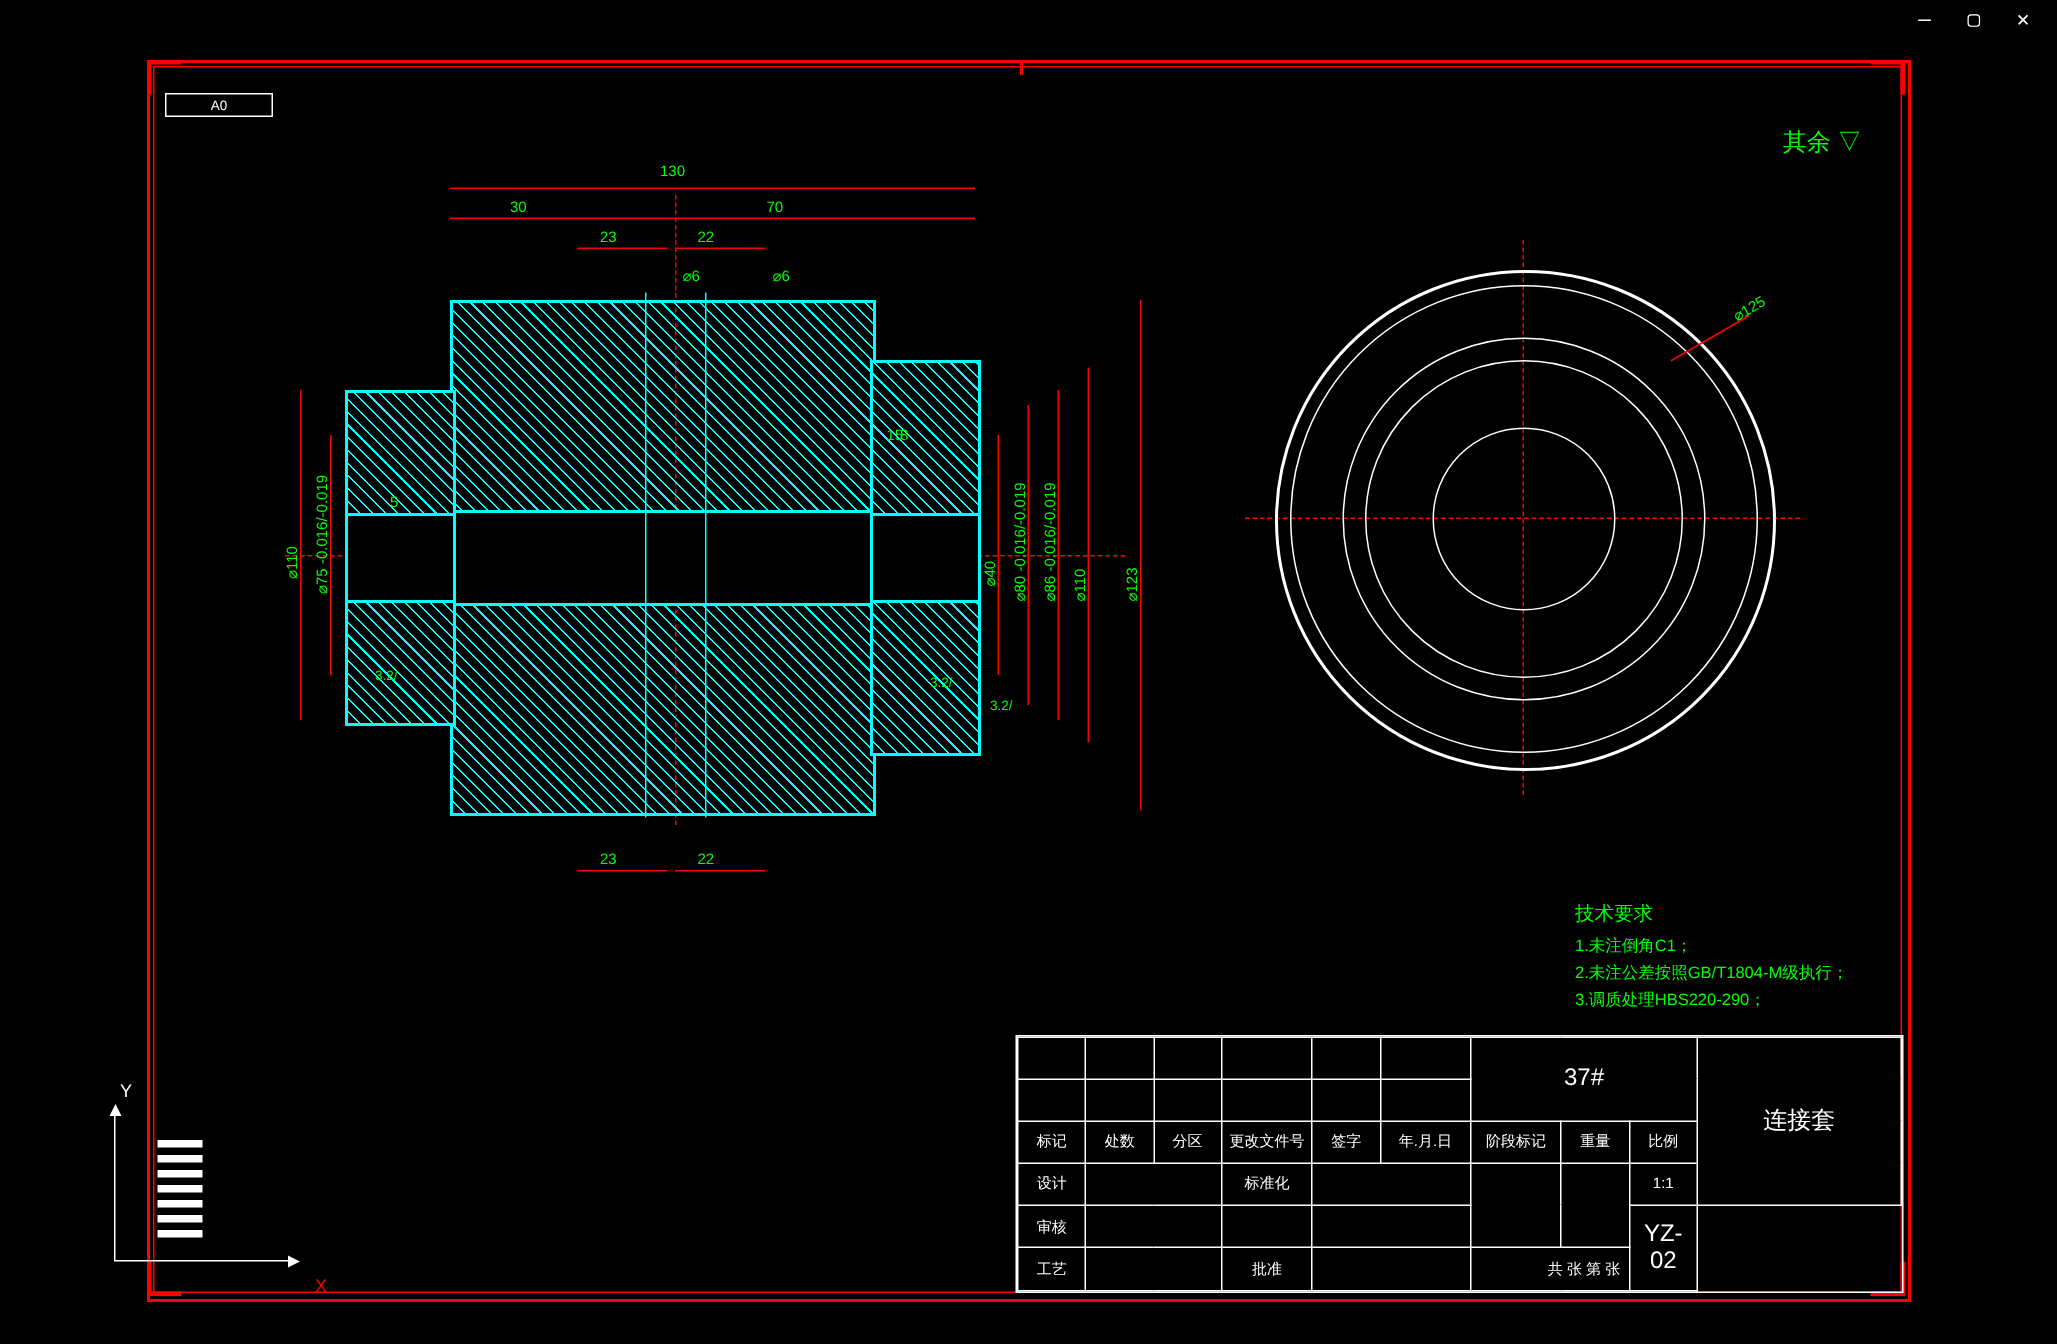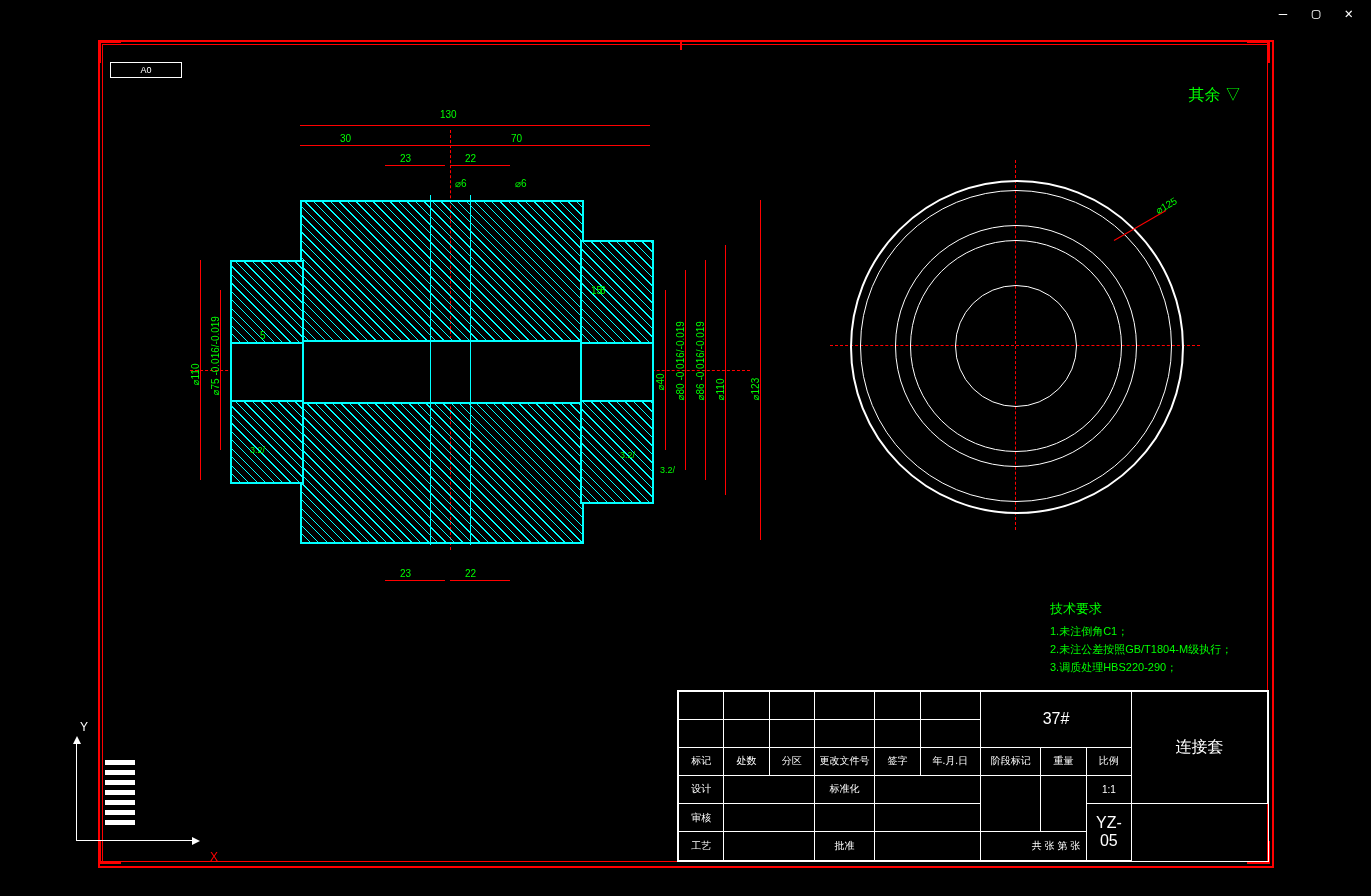"YZ-05" td.tb-big { text: YZ-05 -> YZ-02 }
